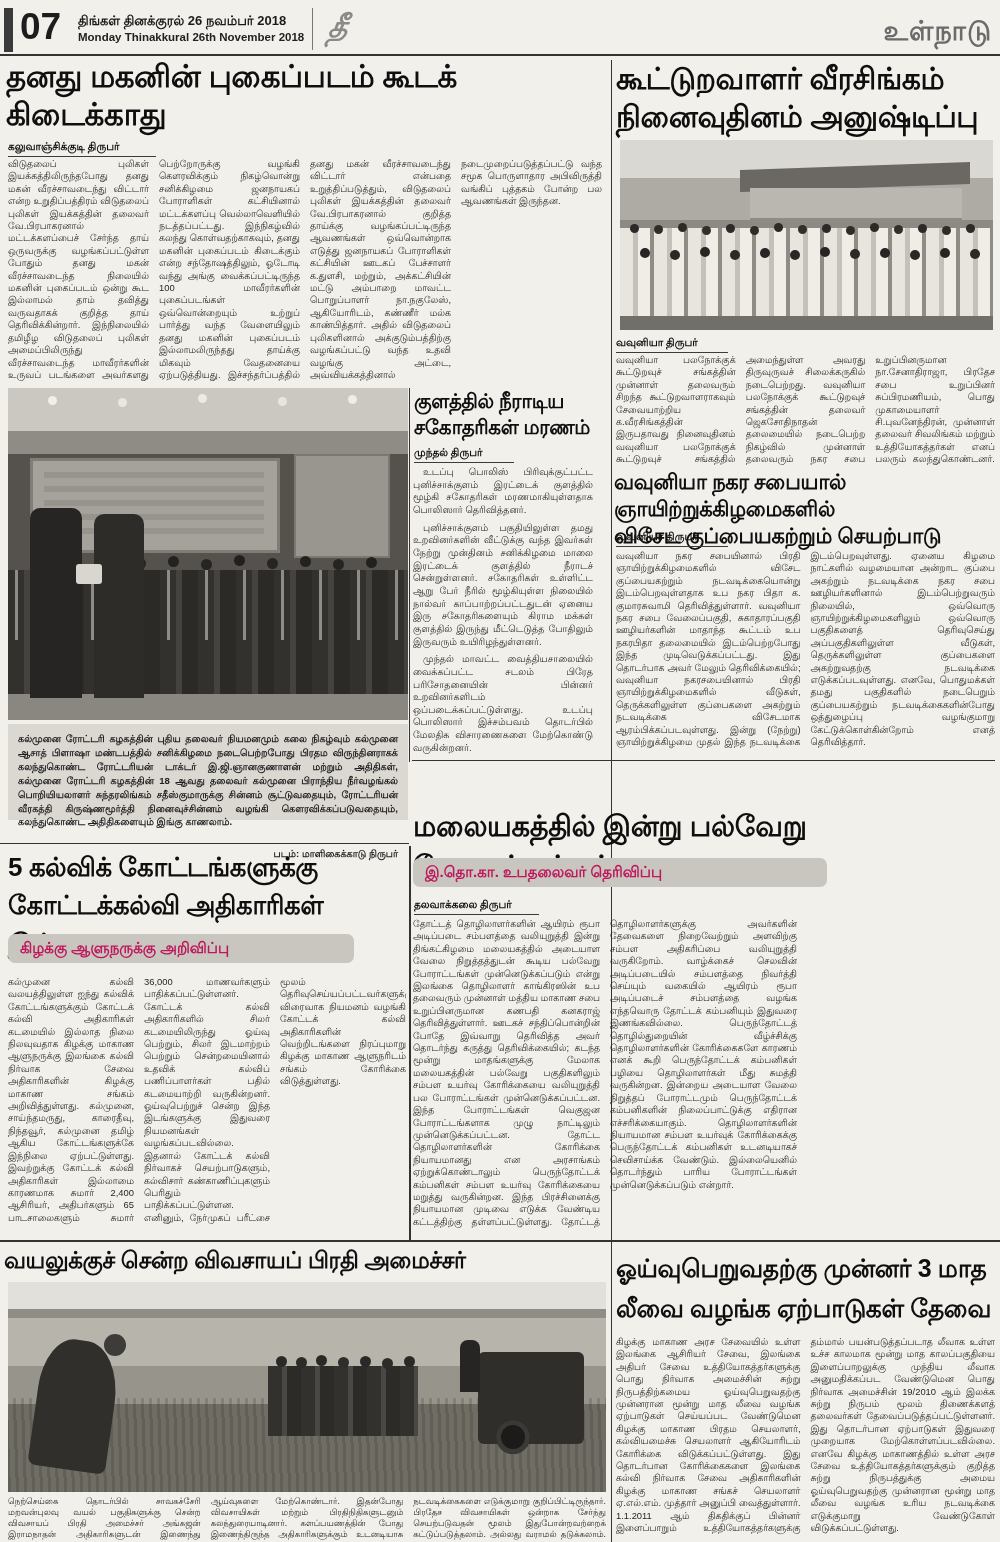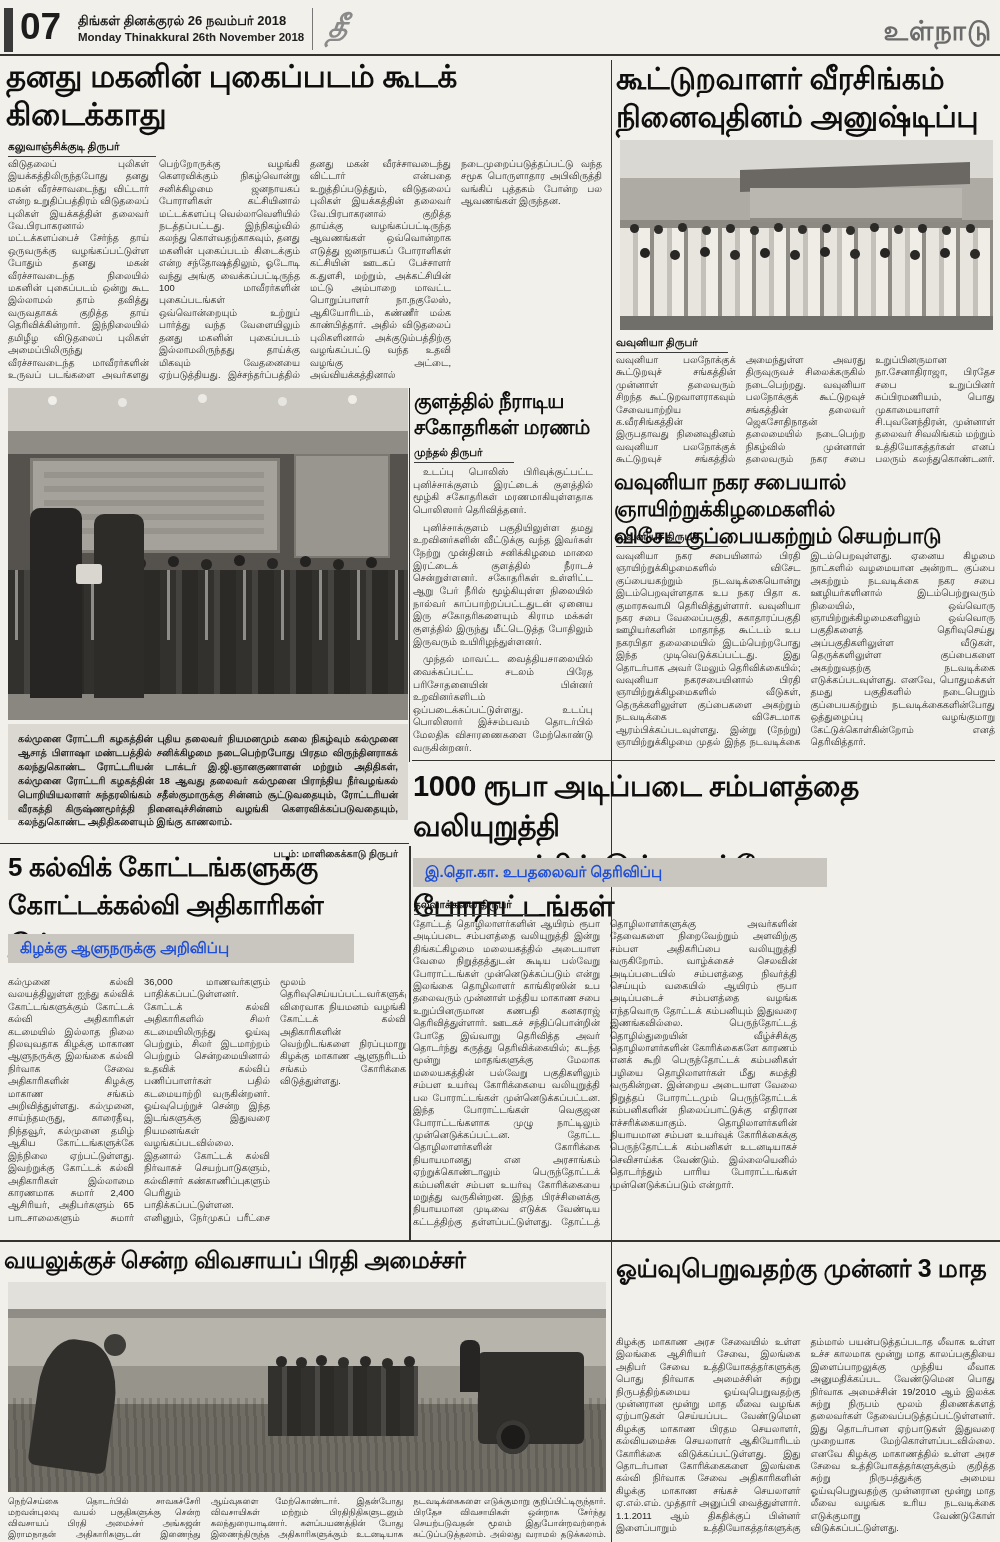"1000 ரூபா அடிப்படை சம்பளத்தை வலியுறுத்தி" span { html: <span>1000 ரூபா அடிப்படை சம்பளத்தை வலியுறுத்தி</span> -> none }
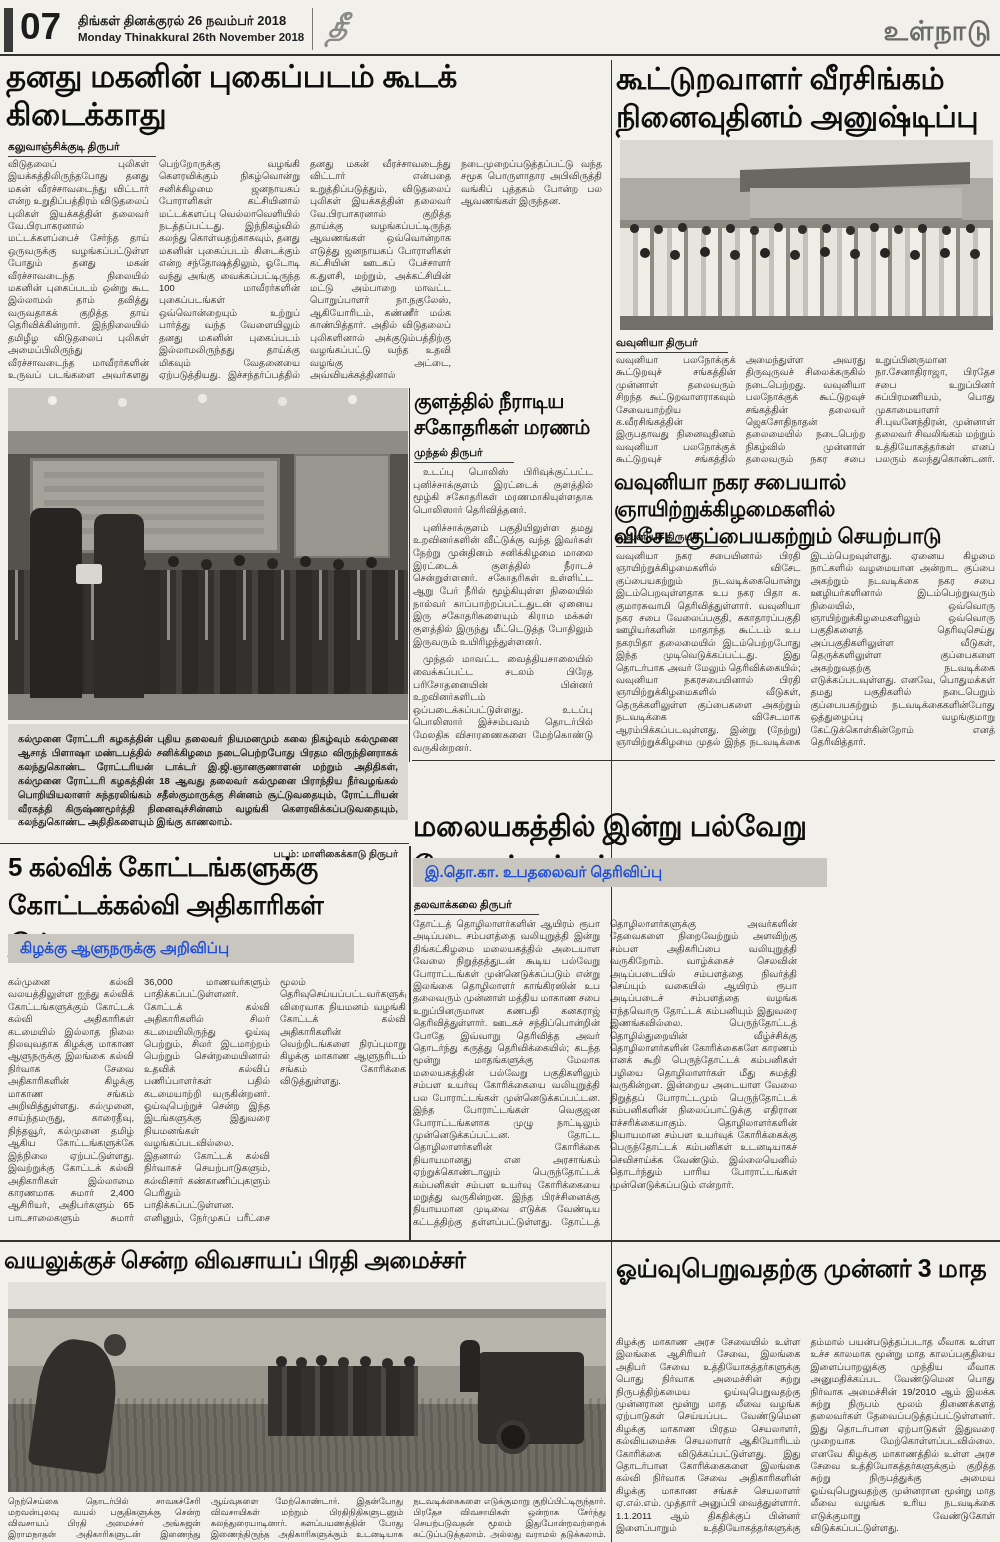"இ.தொ.கா. உபதலைவர் தெரிவிப்பு" .kicker { border-radius: none -> 7px; color: #1d4ed8 -> #be185d }
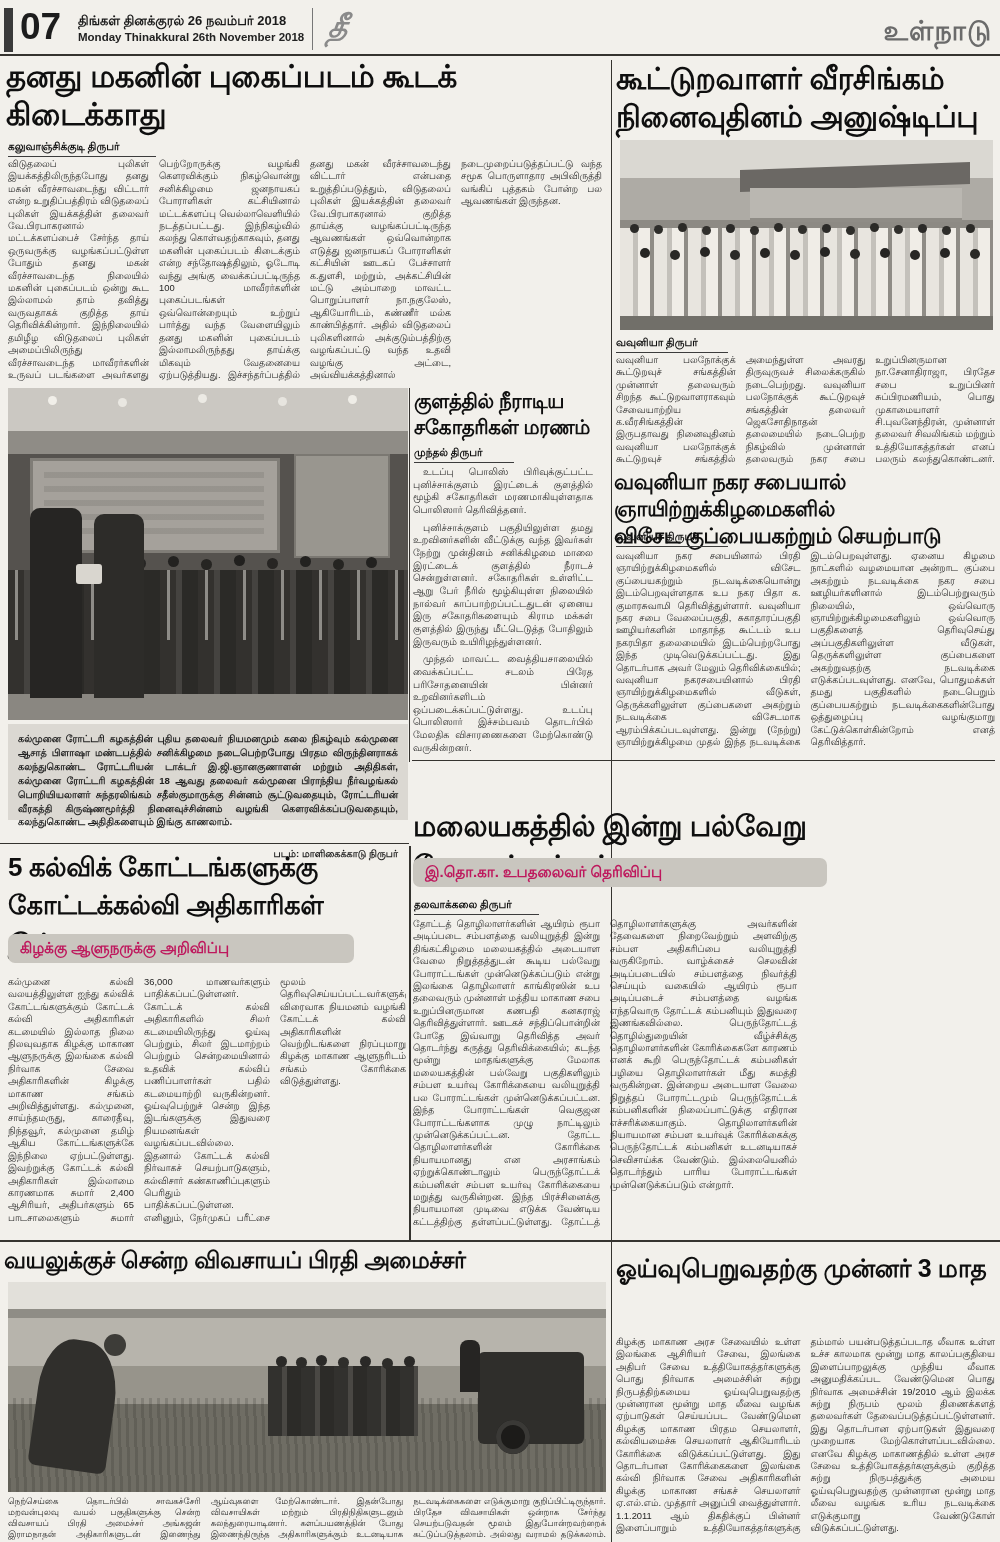"லீவை வழங்க ஏற்பாடுகள் தேவை" span { html: none -> <span>லீவை வழங்க ஏற்பாடுகள் தேவை</span> }
